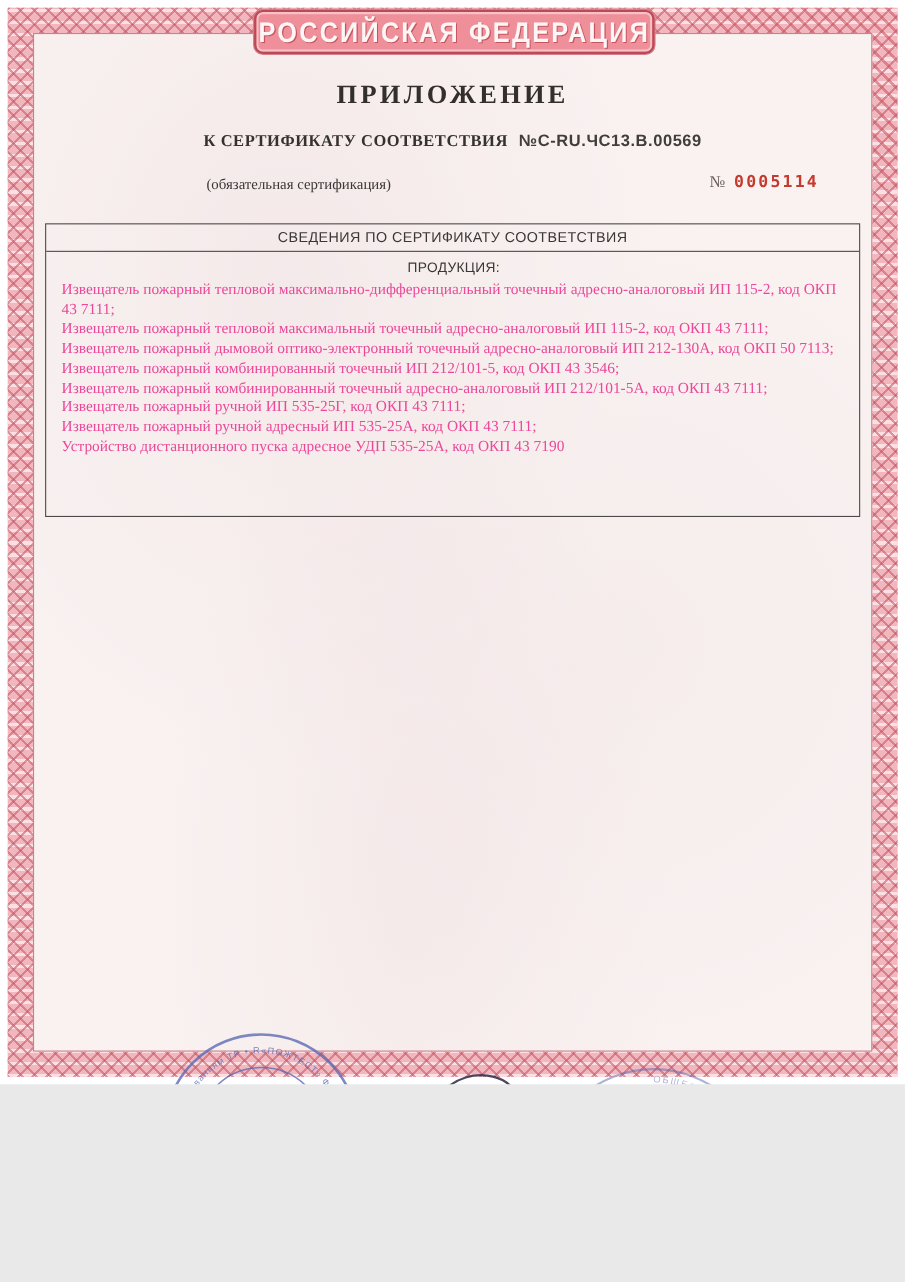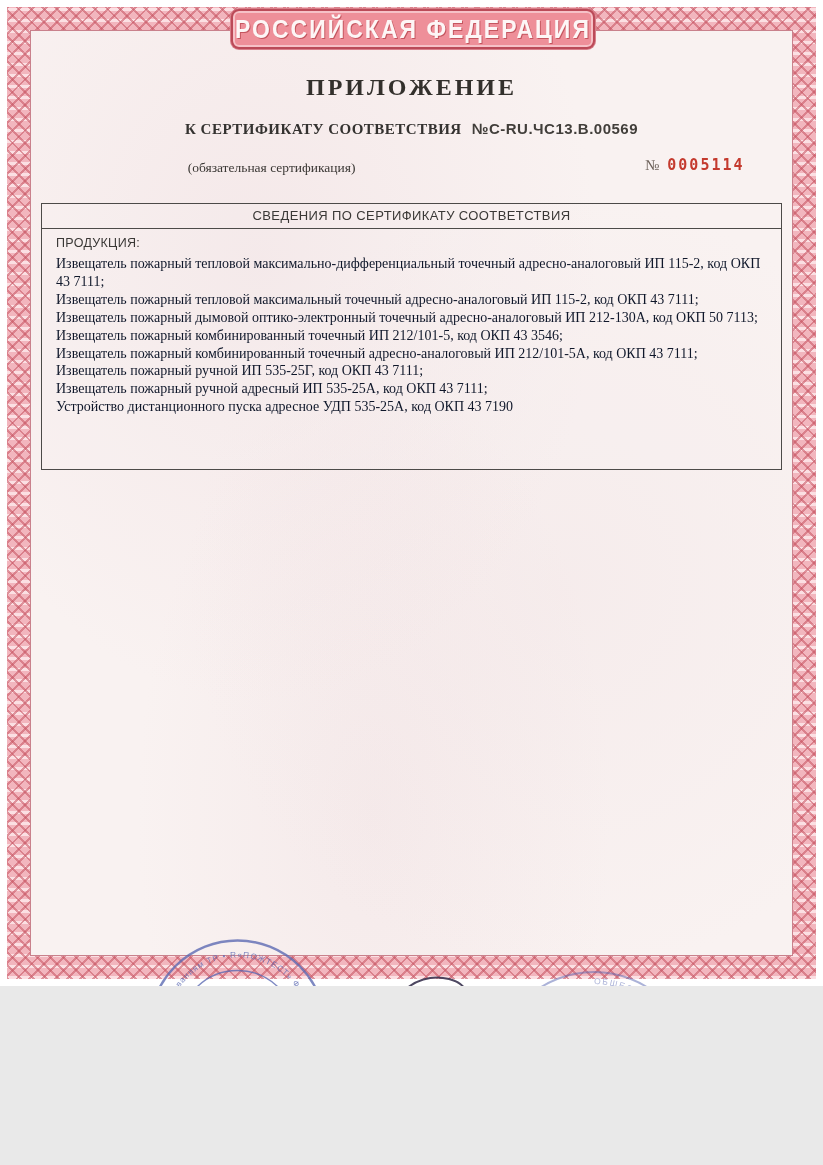"ПРОДУКЦИЯ:" .section-label { text-align: none -> center }
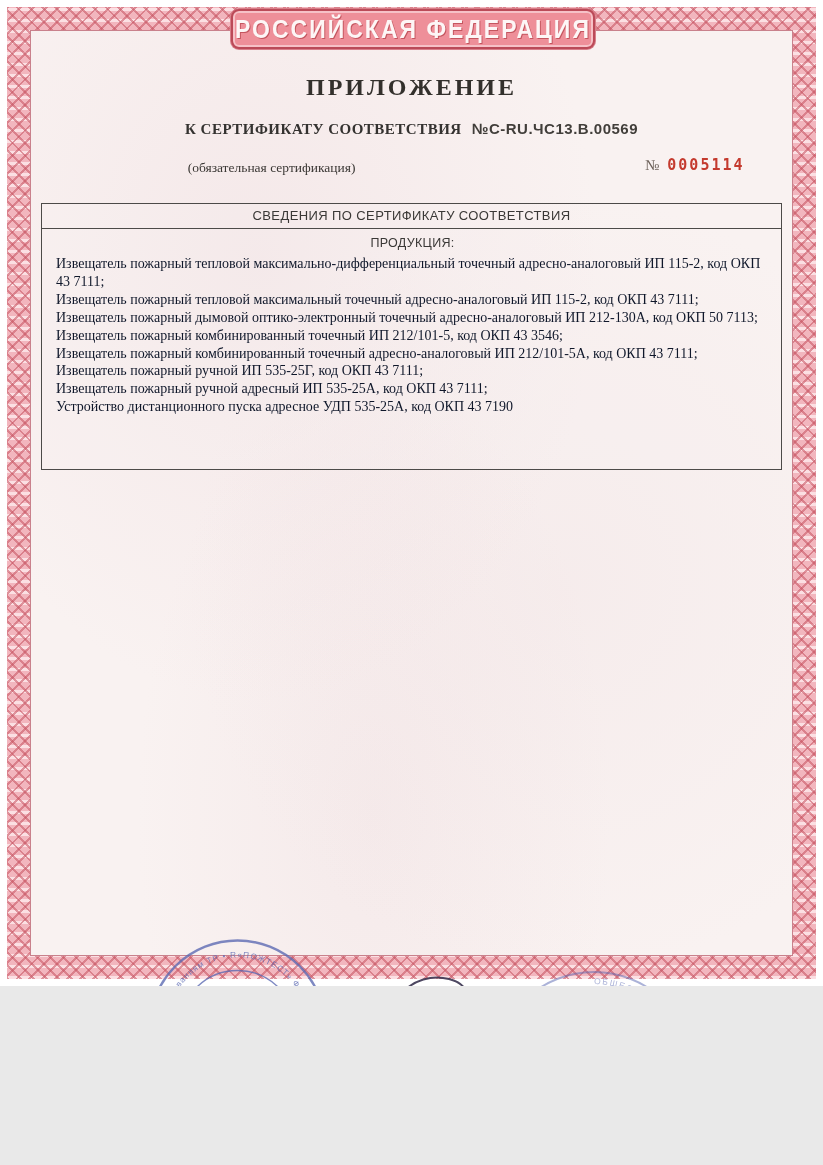"Извещатель пожарный тепловой" .product-line { color: #0f172a -> #ec4899 }
